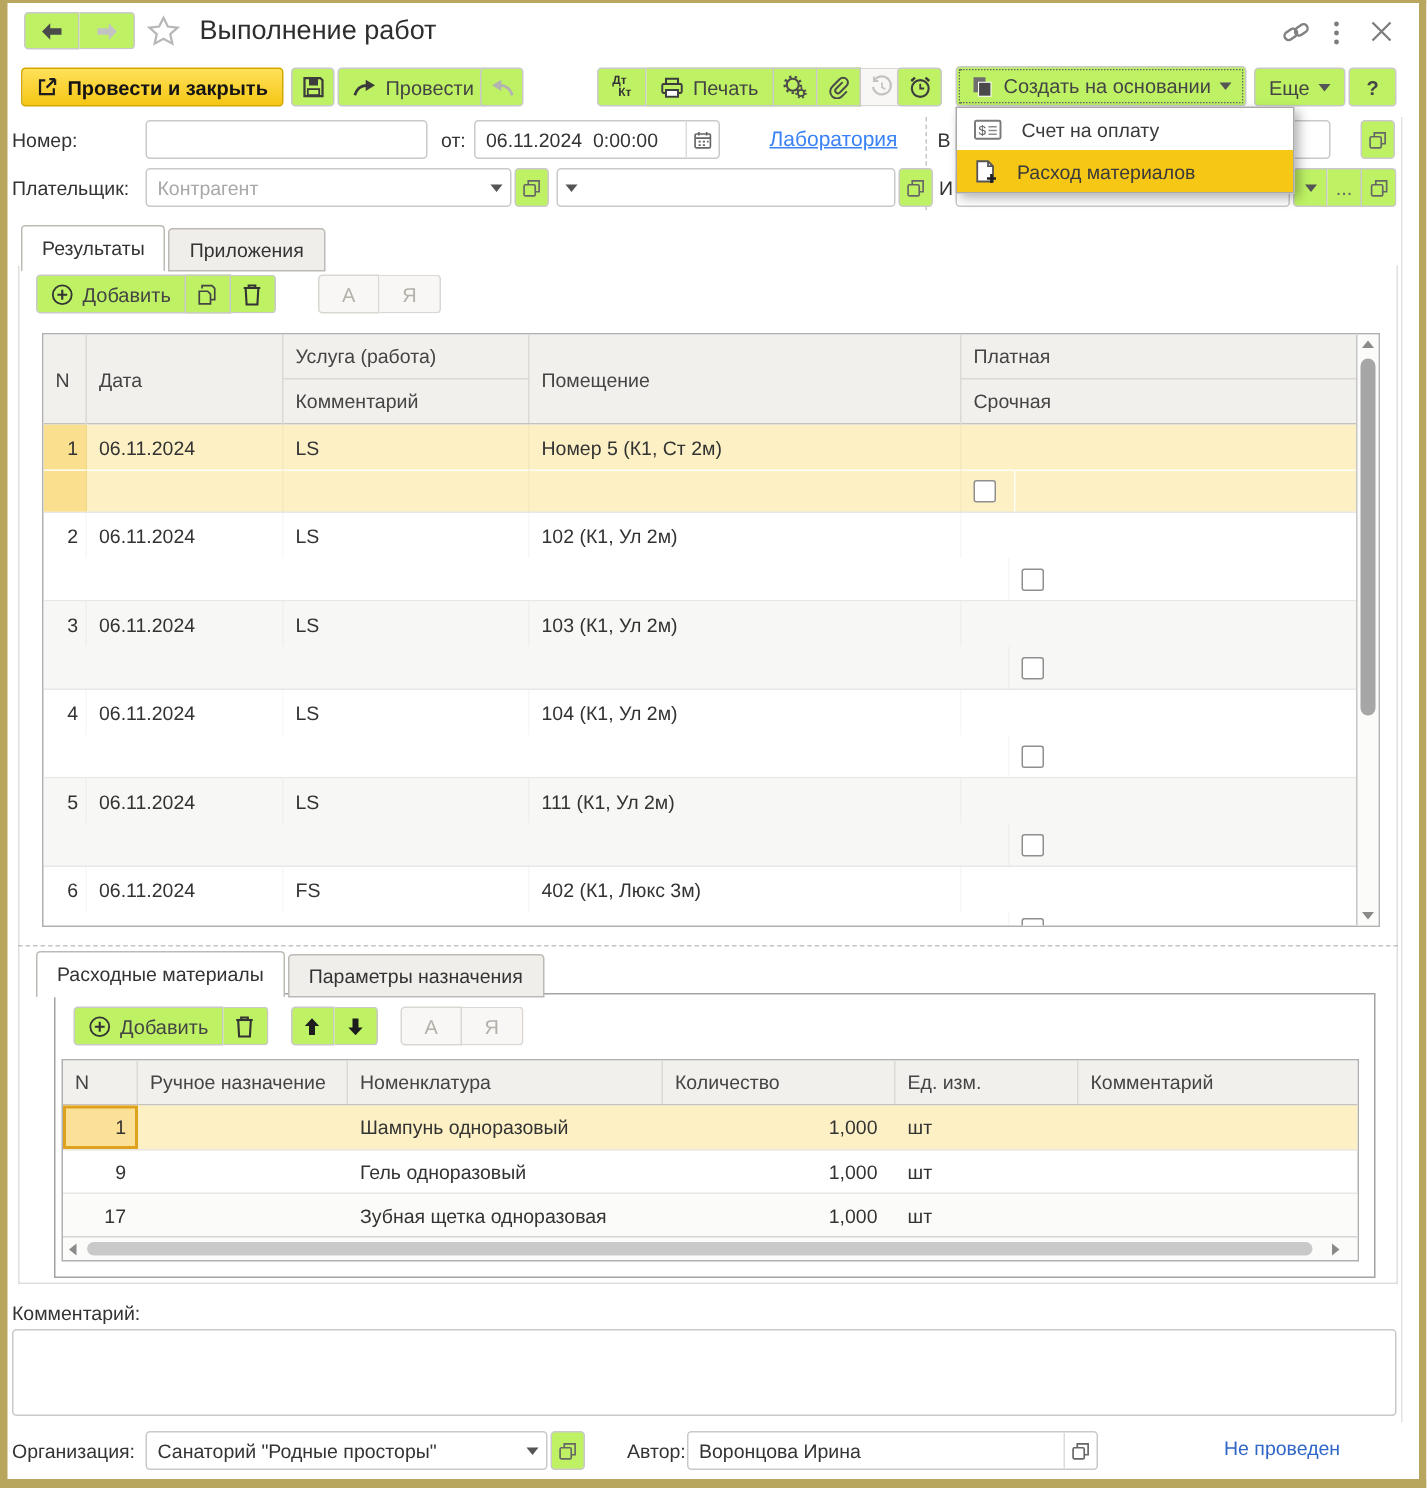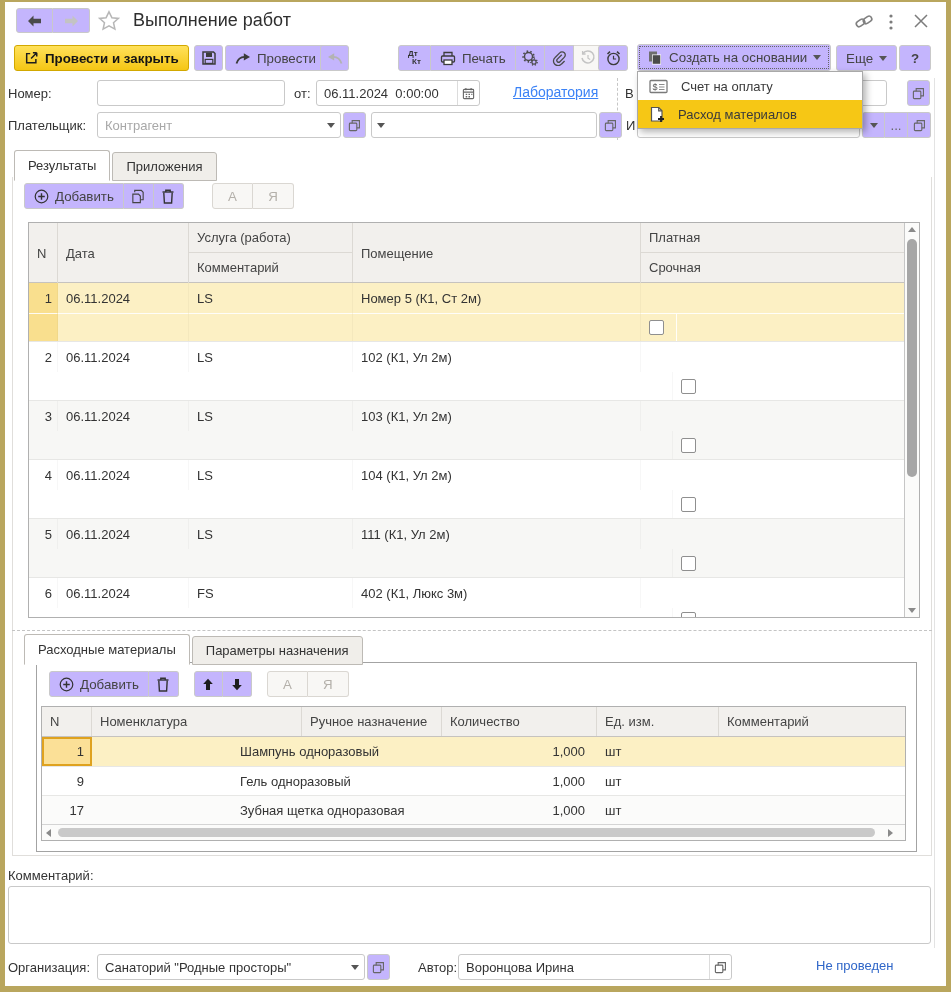"Провести" .btn { background: #c4b5fd -> #bef264 }
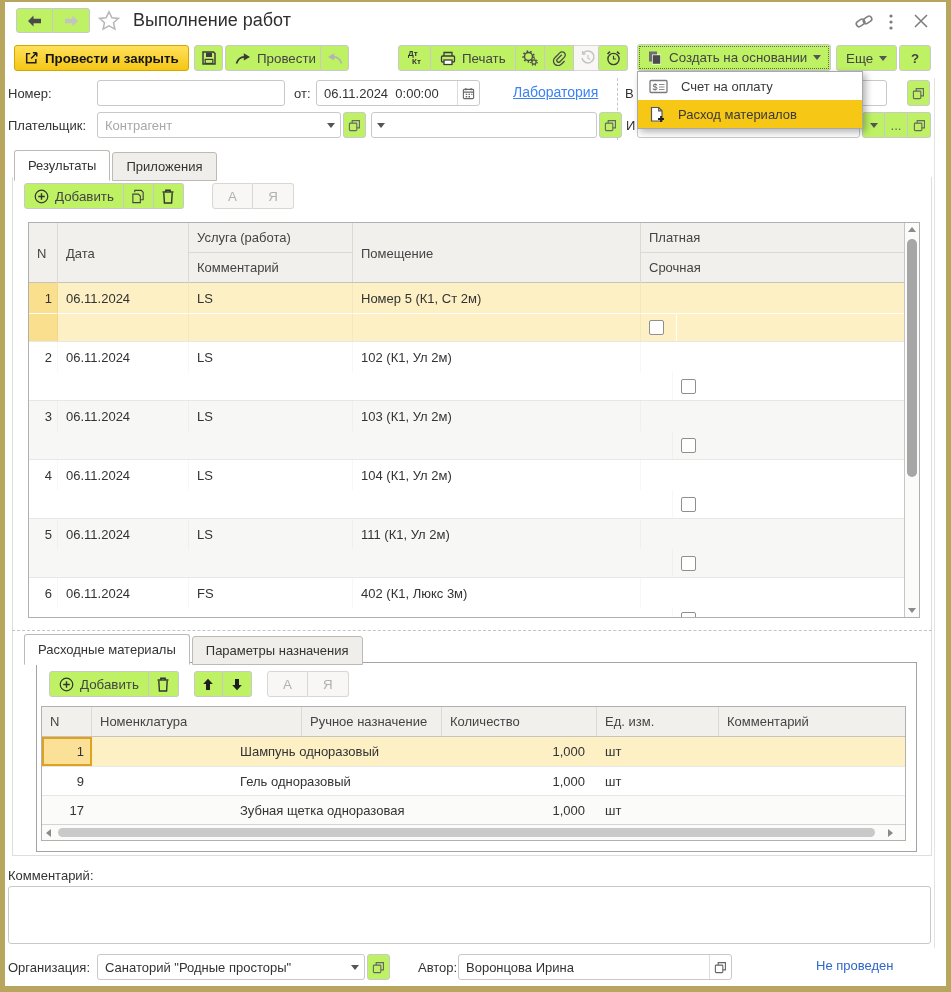"Номенклатура" div.hcell { order: before "Ручное назначение" -> after "Ручное назначение" }
